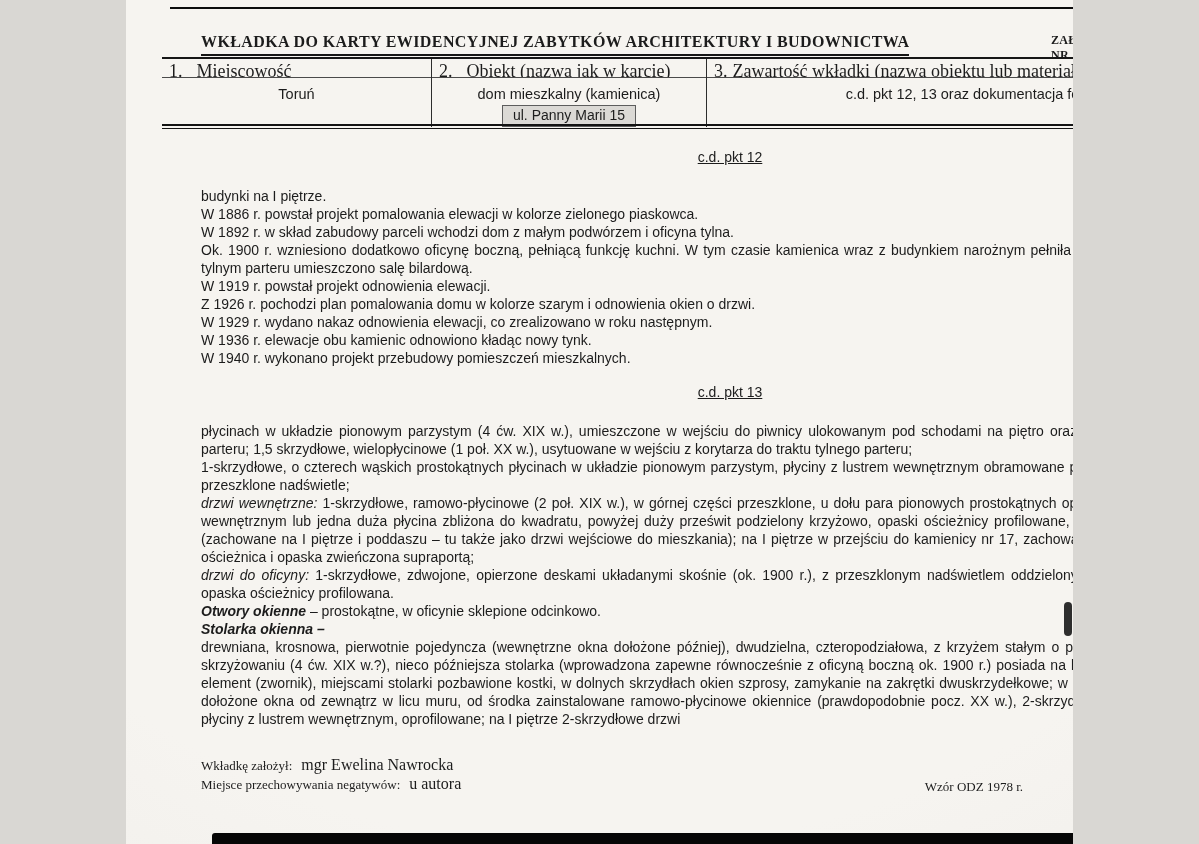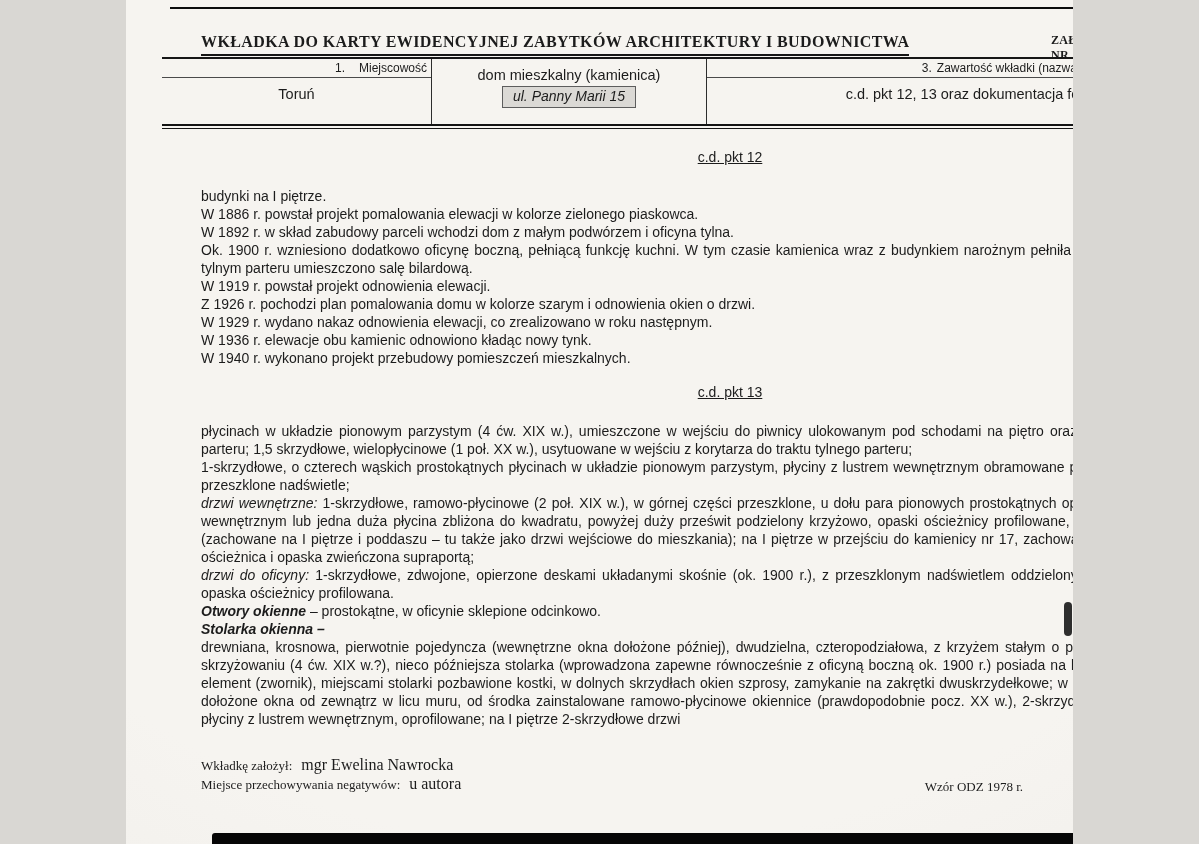"1. Miejscowość" .ft-label { font-family: Liberation Sans, sans-serif -> Liberation Serif, serif; font-size: 12px -> 18px; text-align: right -> none }
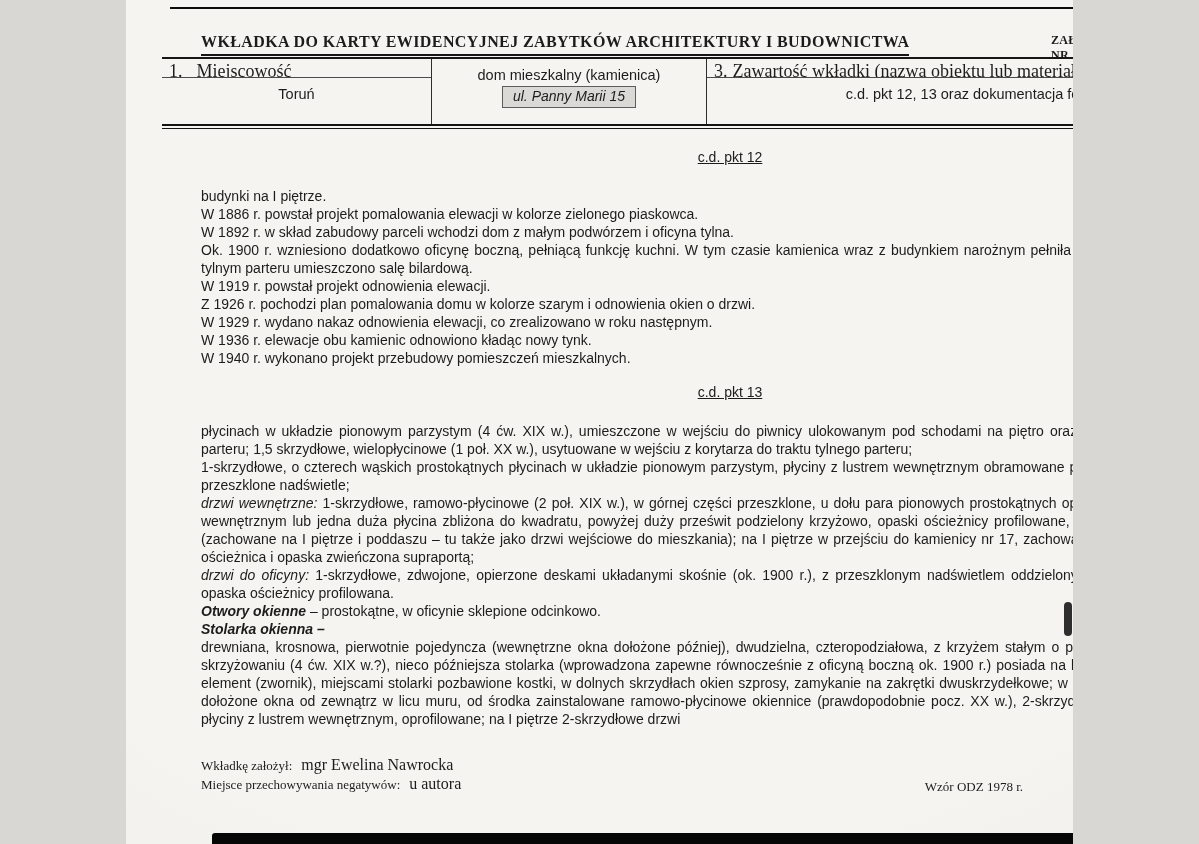"2. Obiekt (nazwa jak w" div.ft-label { html: none -> <div> <span>2.</span><span>Obiekt (nazwa jak w karcie)</span> </div> }
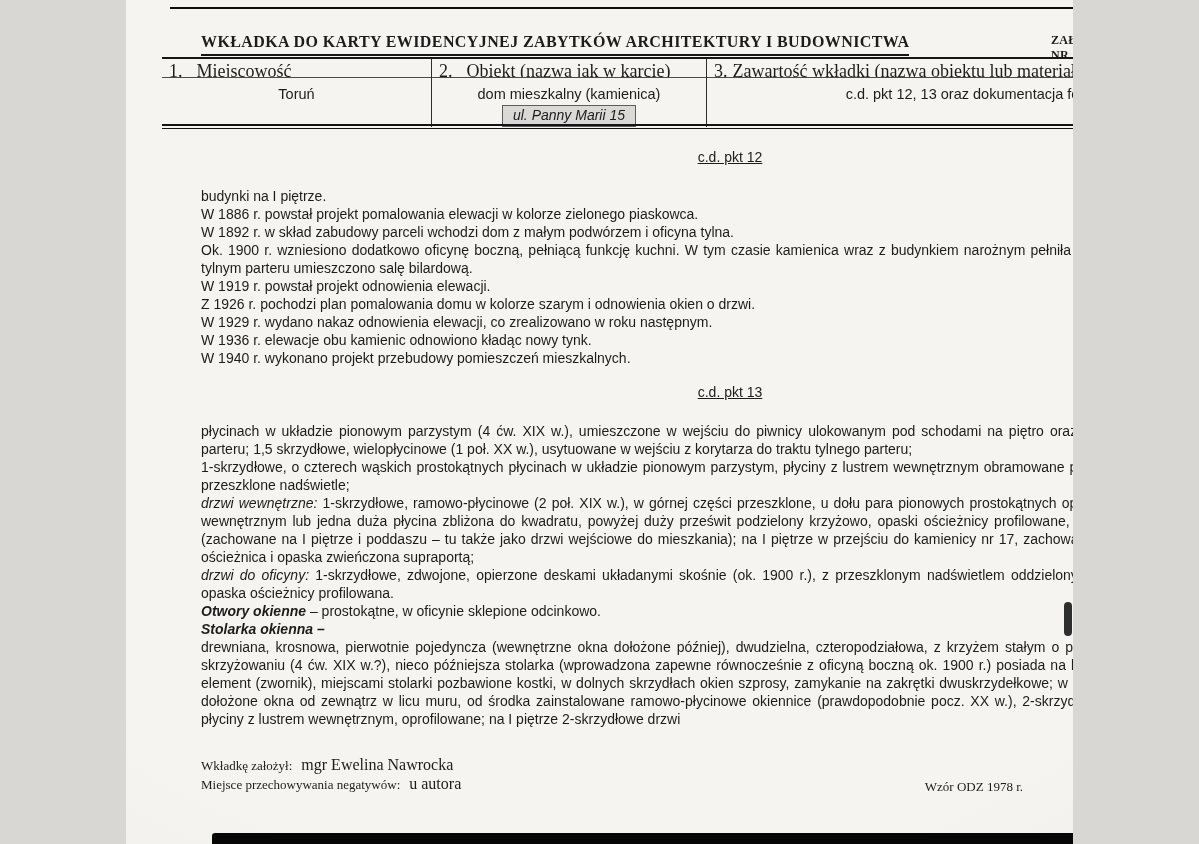"ul. Panny Marii 15" .addr-box { font-style: italic -> none }
